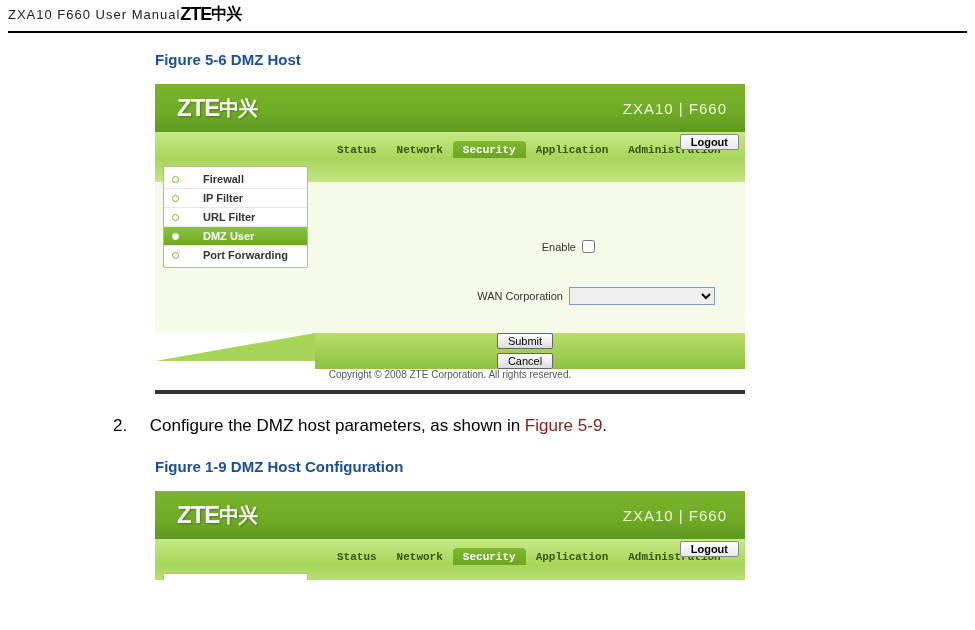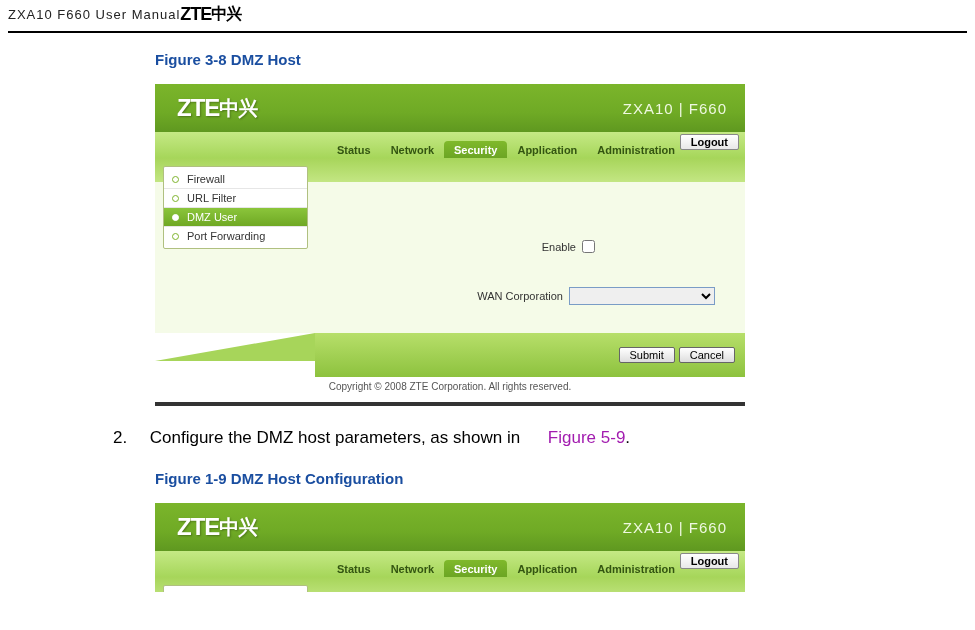"Figure 3-8 DMZ Host" div.fig-caption { text: 3-8 -> 5-6 }
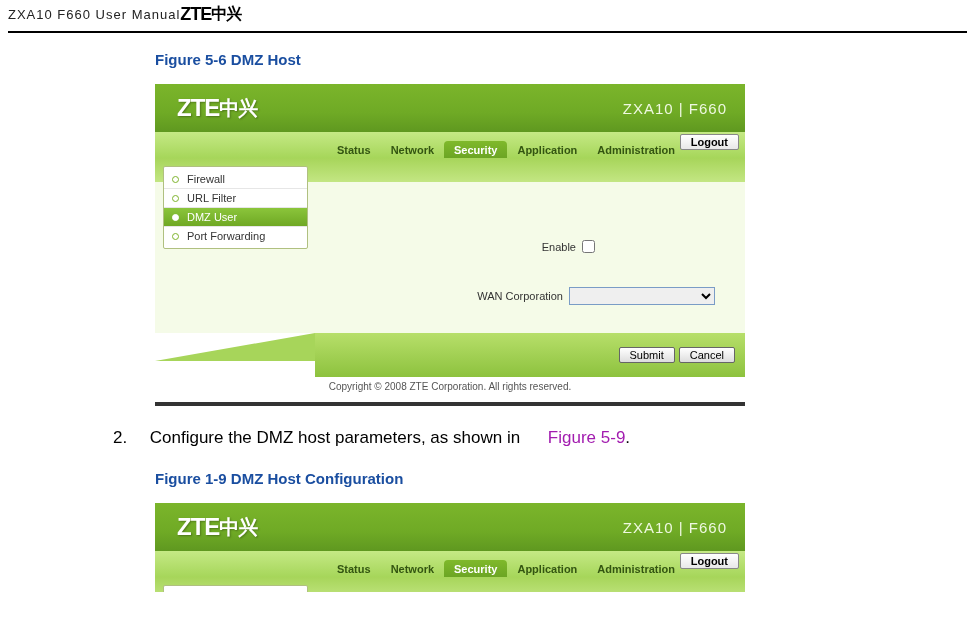"Status" .ru-tab { font-family: none -> Liberation Mono, monospace }
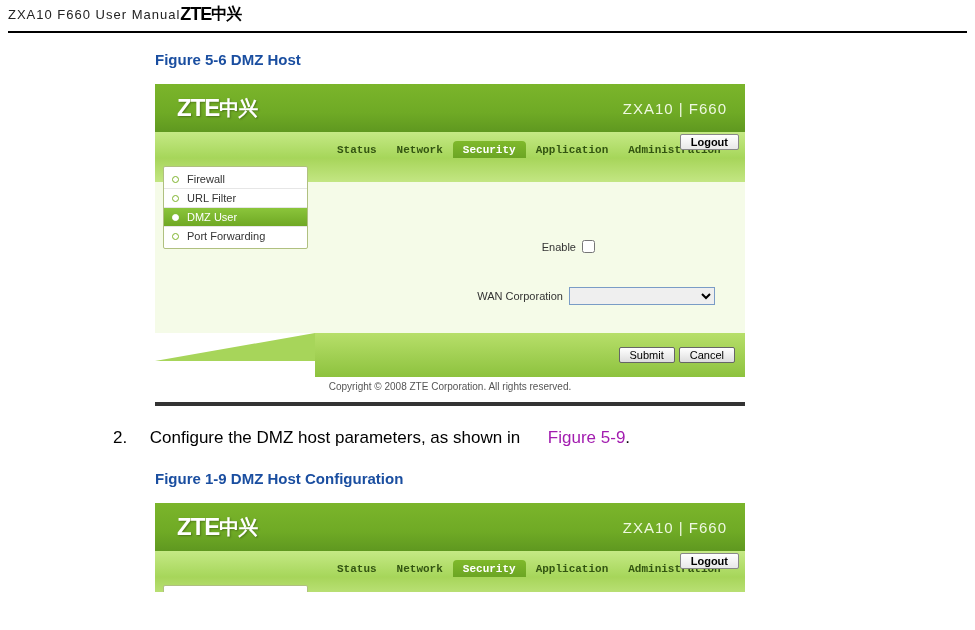"Firewall" .ru-side-item { font-weight: normal -> bold; gap: 8px -> 24px }
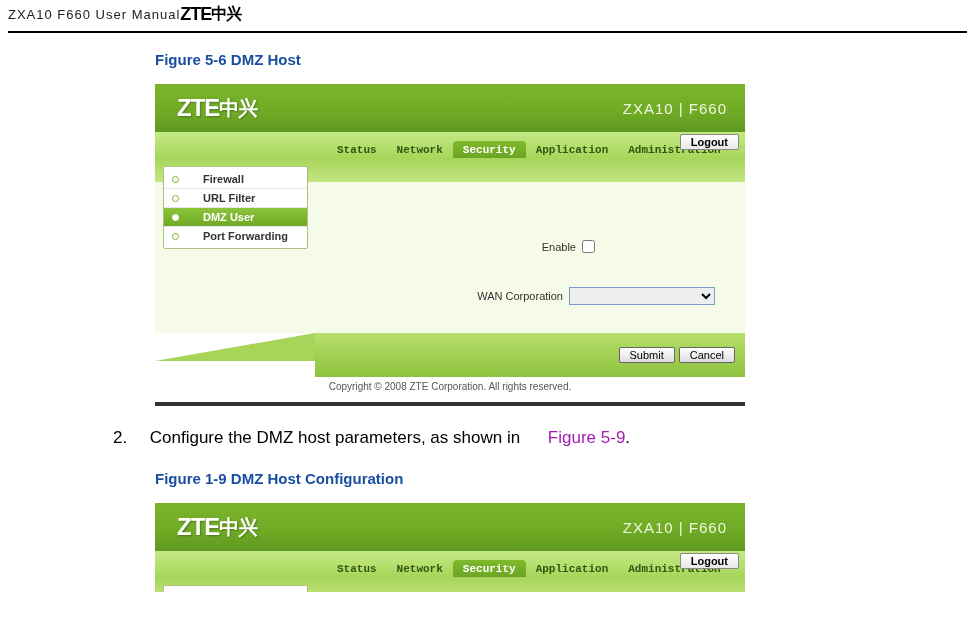"IP Filter" div.ru-side-item { html: none -> <div> <span></span> <span>IP Filter</span> </div> }
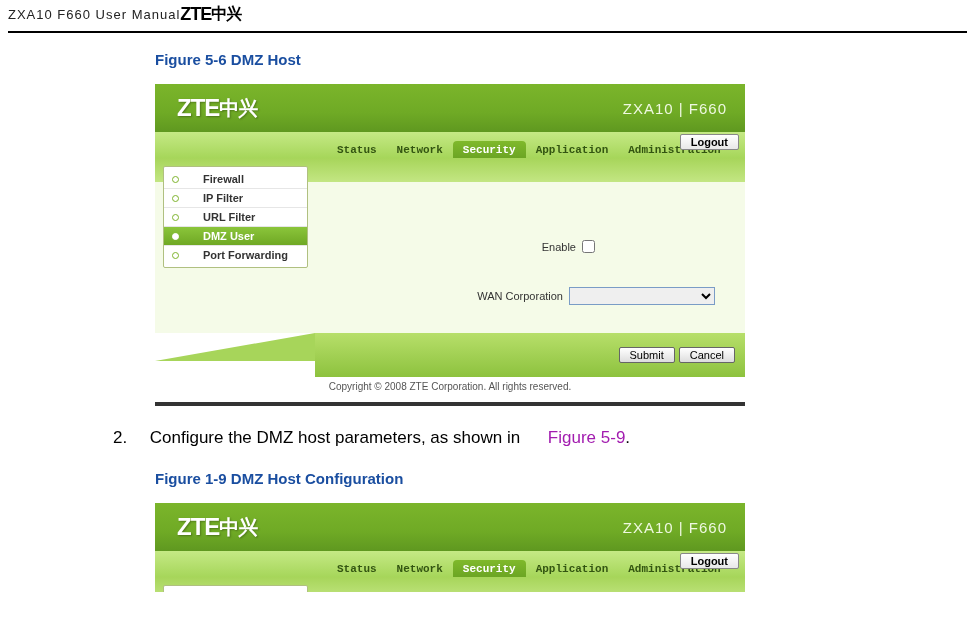"Submit" .ru-wedge-fill { flex-direction: none -> column; height: 44px -> 36px }
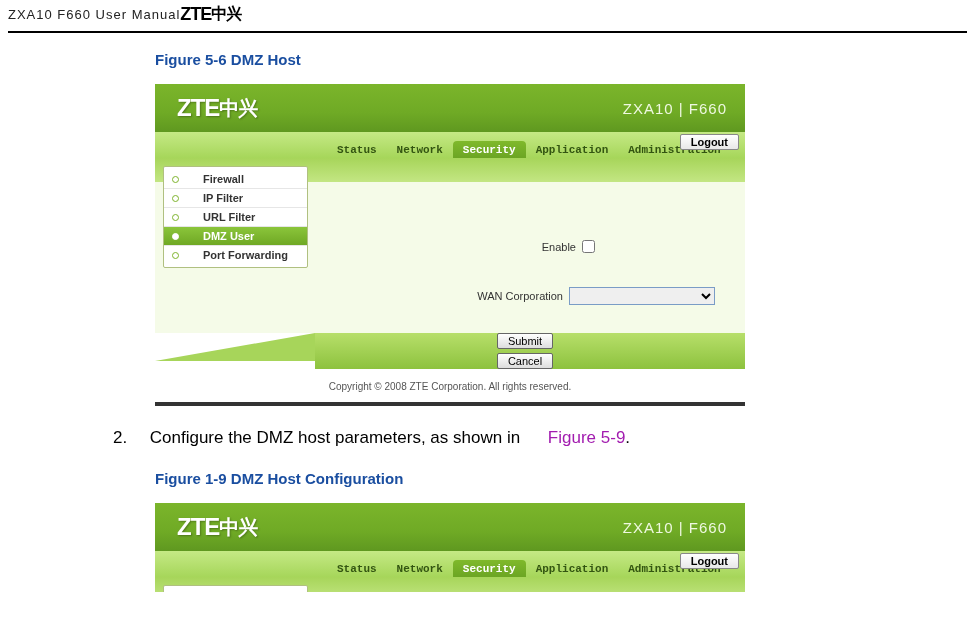"Copyright © 2008 ZTE Corporation." .ru-copyright { margin-top: 12px -> none }
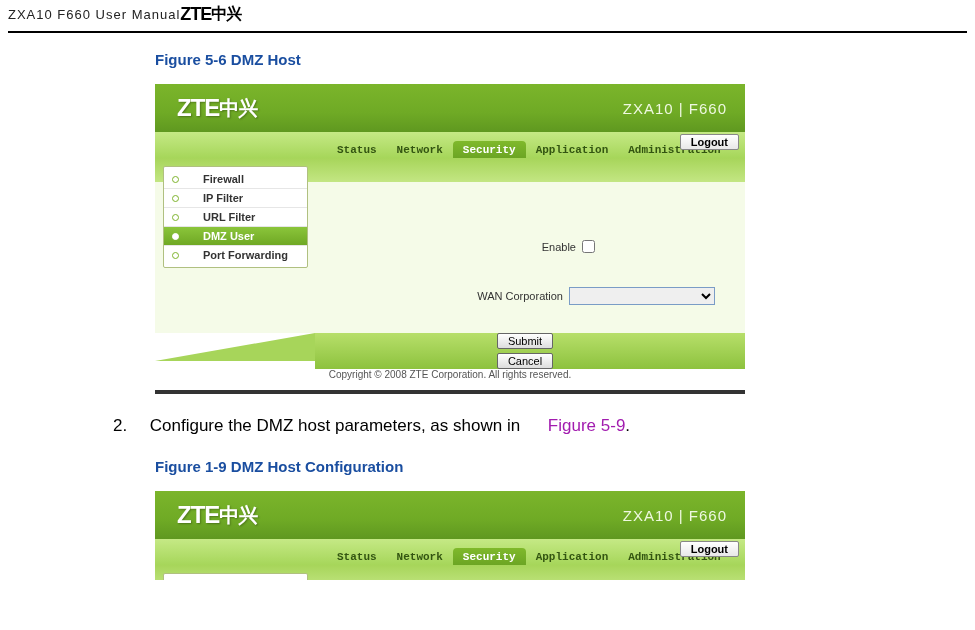"Figure 5-9" .link { color: #a21caf -> #7f1d1d; margin-left: 23px -> none }
